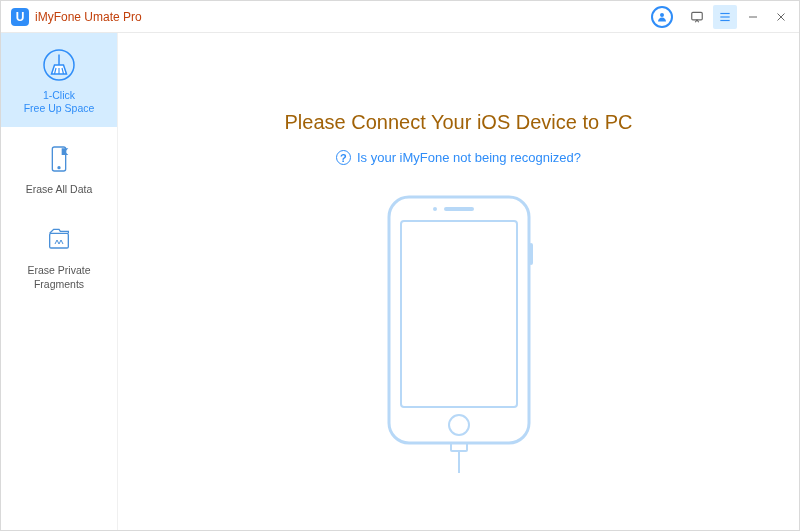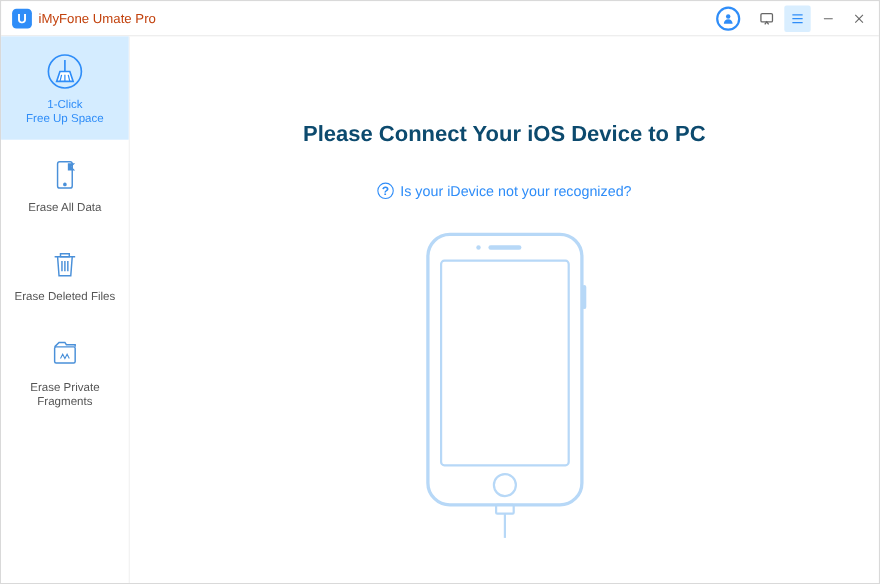"Please Connect Your iOS Device" .main-title { color: #0c4a6e -> #a16207; font-weight: 700 -> 400; margin-bottom: 32px -> 16px }
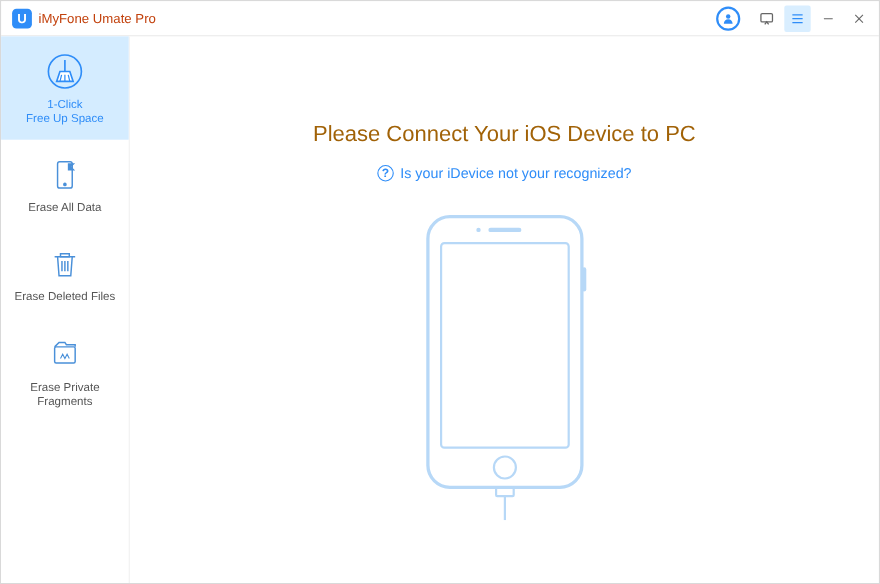"Is your iDevice not your" span { text: iDevice not your -> iMyFone not being }
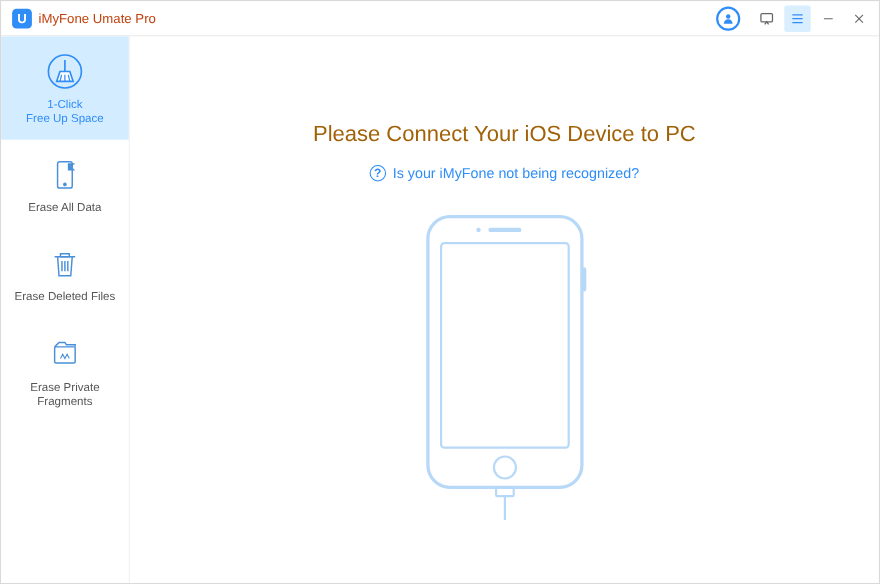"Erase Deleted Files" div.sb-item { html: <div> <div> <svg> <path></path> <path></path> <path></path> <line></line> <line></line> <line></line> </svg> </div> <div>Erase Deleted Files</div> </div> -> none }
